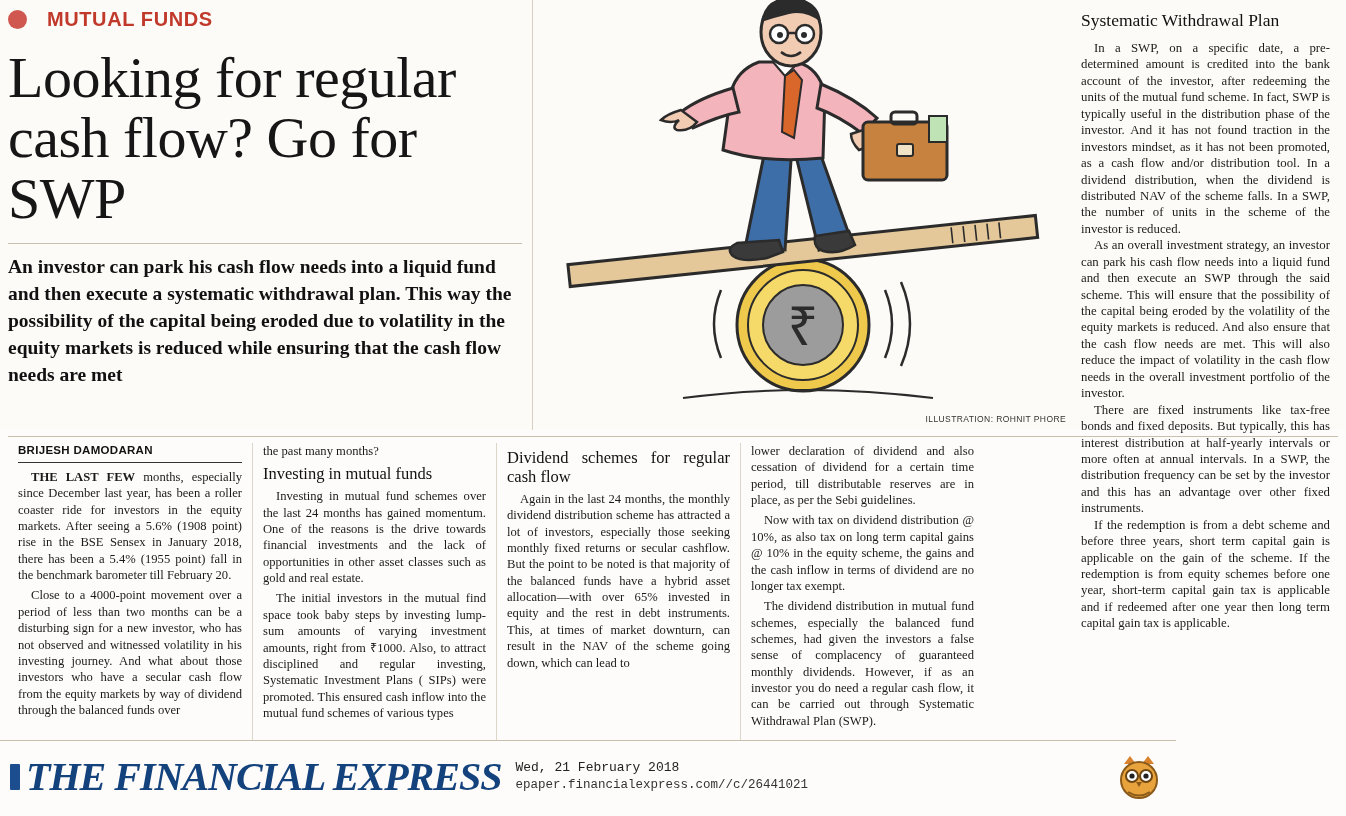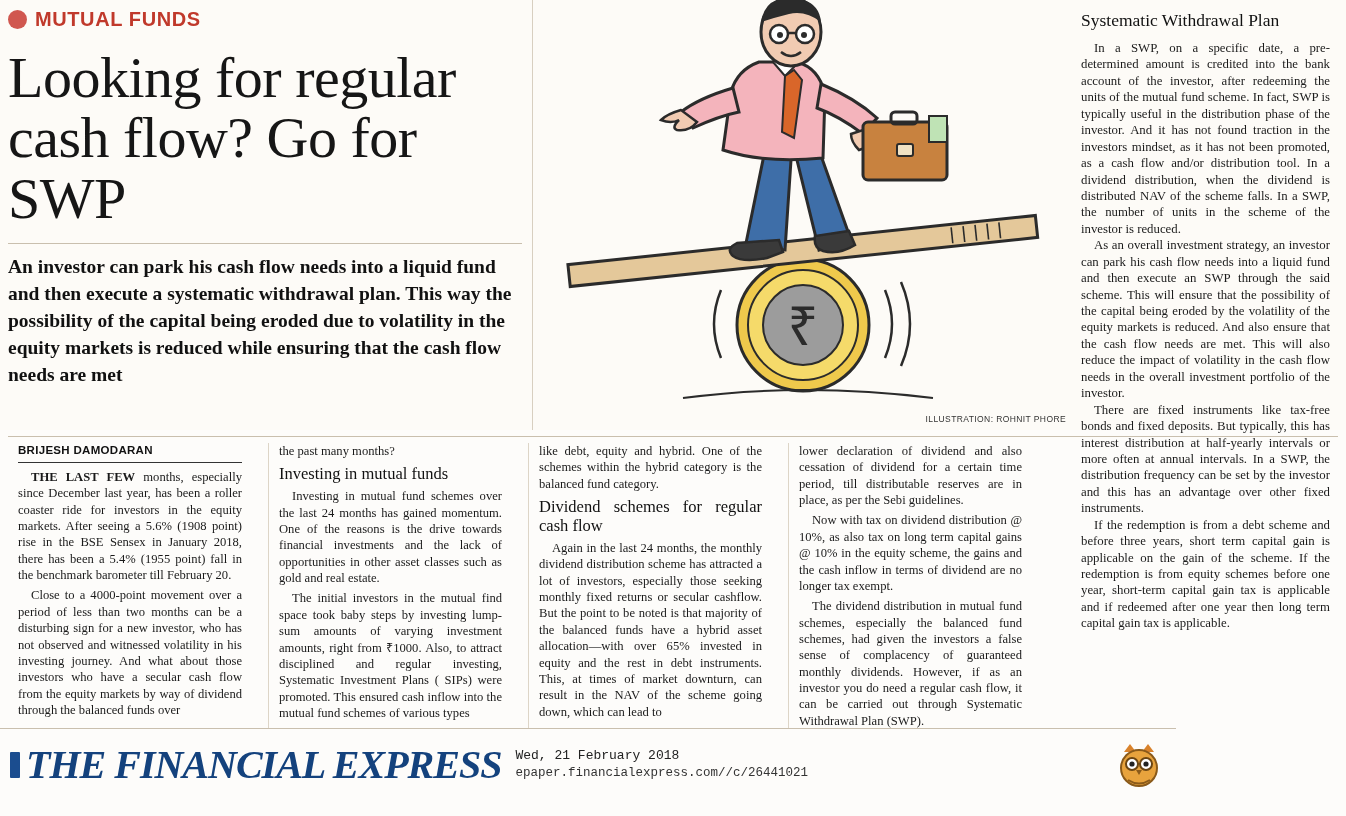"MUTUAL FUNDS" .kicker { gap: 8px -> 20px }
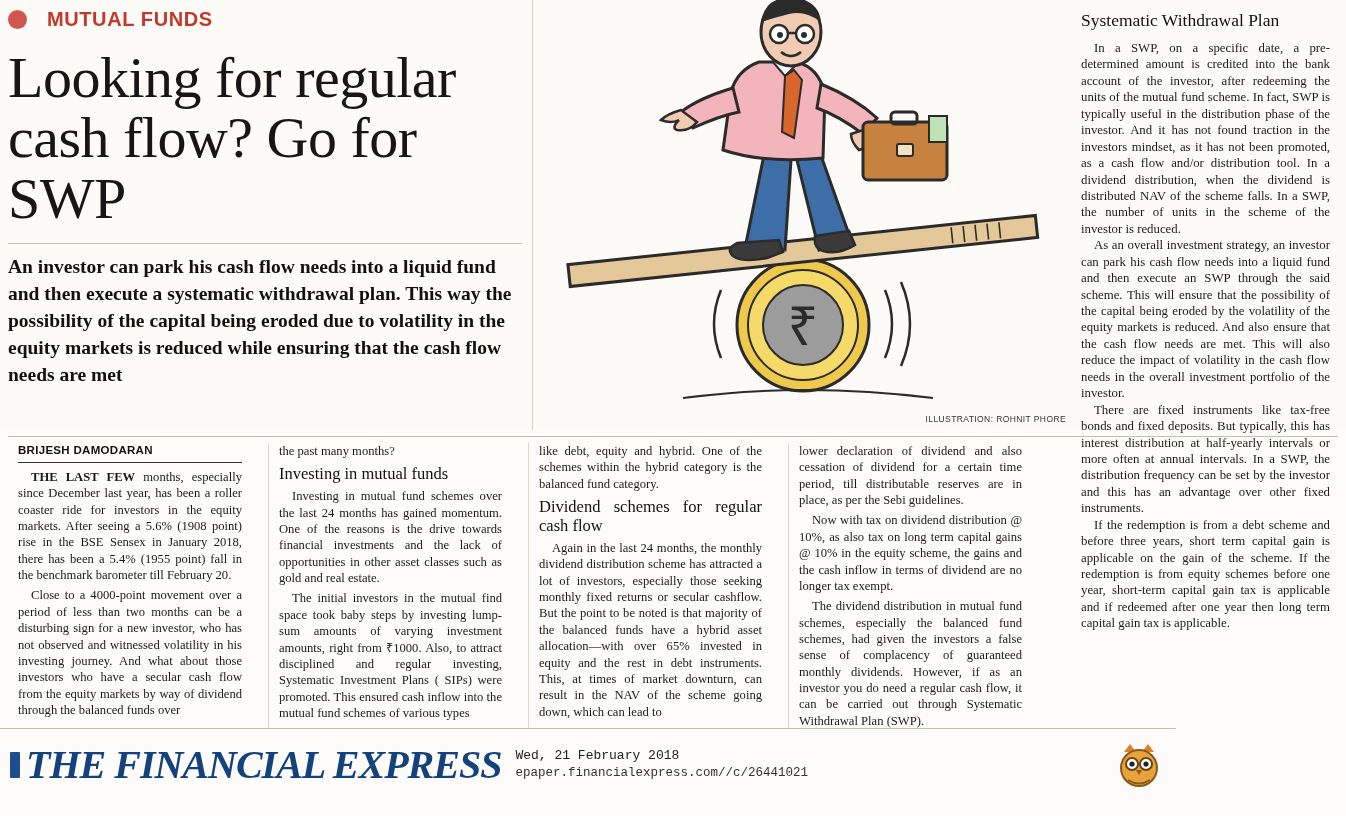"BRIJESH DAMODARAN" .cols { gap: 16px -> 0 }
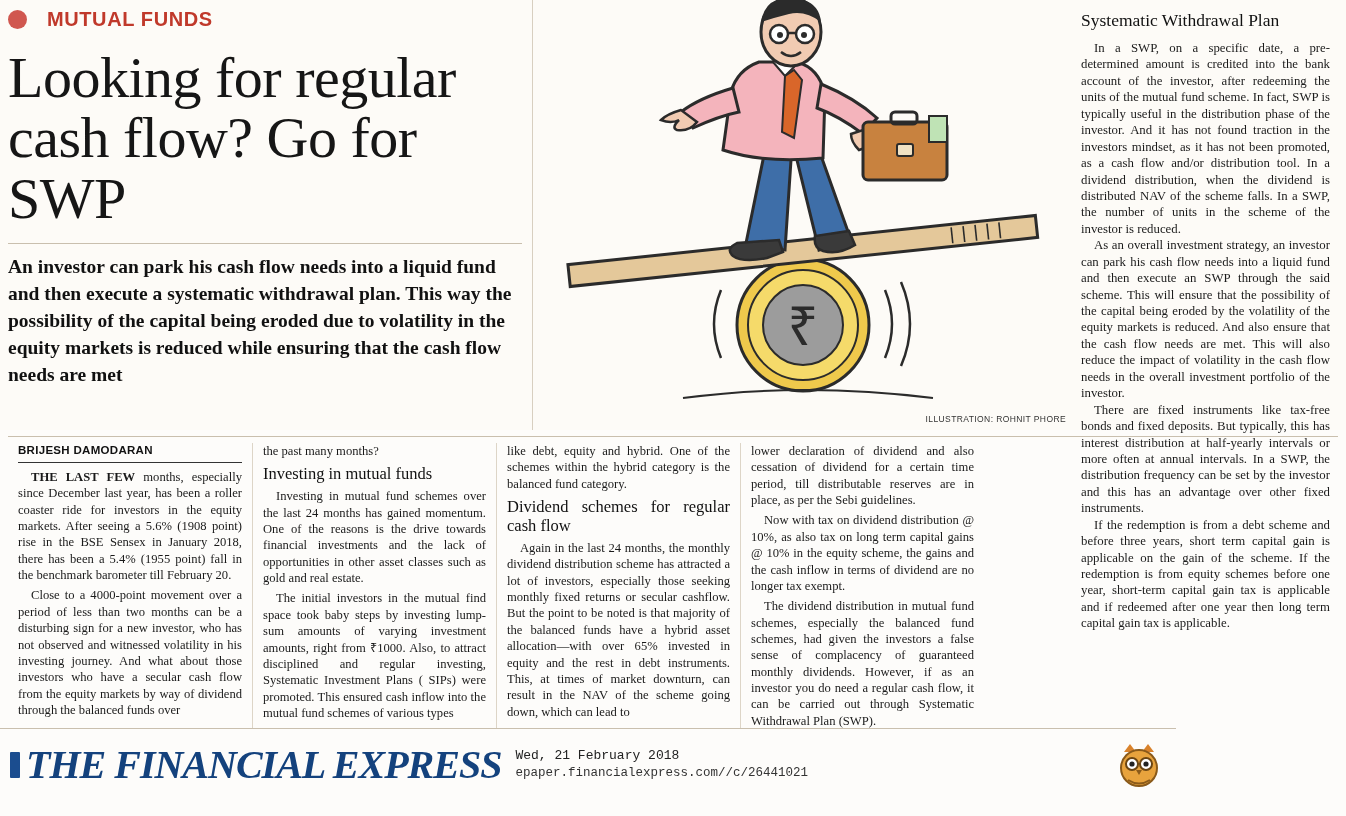"like debt, equity and hybrid." p.noindent { html: <p>like debt, equity and hybrid. One of the schemes within the hybrid category is the balanced fund category.</p> -> none }
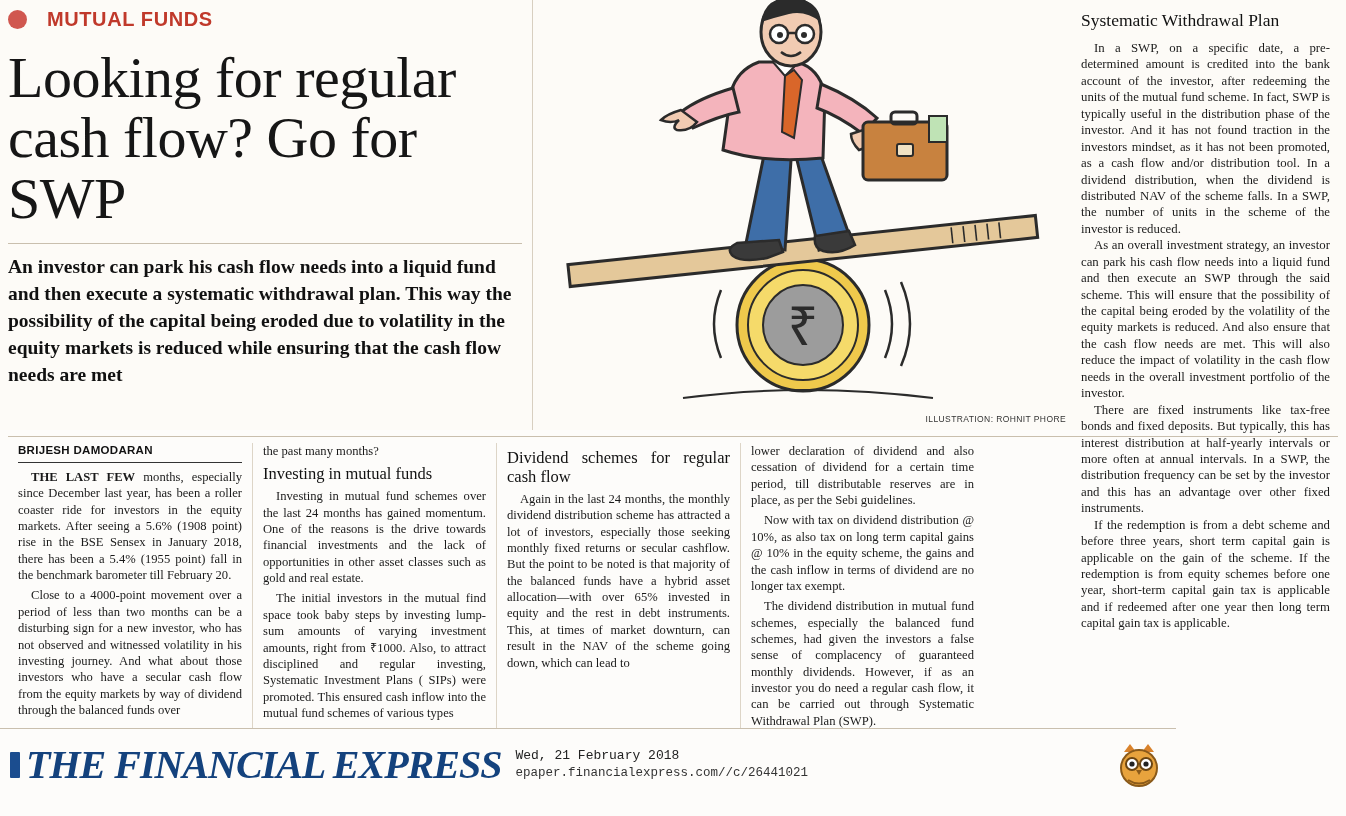"THE FINANCIAL EXPRESS" .footer { bottom: 16px -> 4px }
